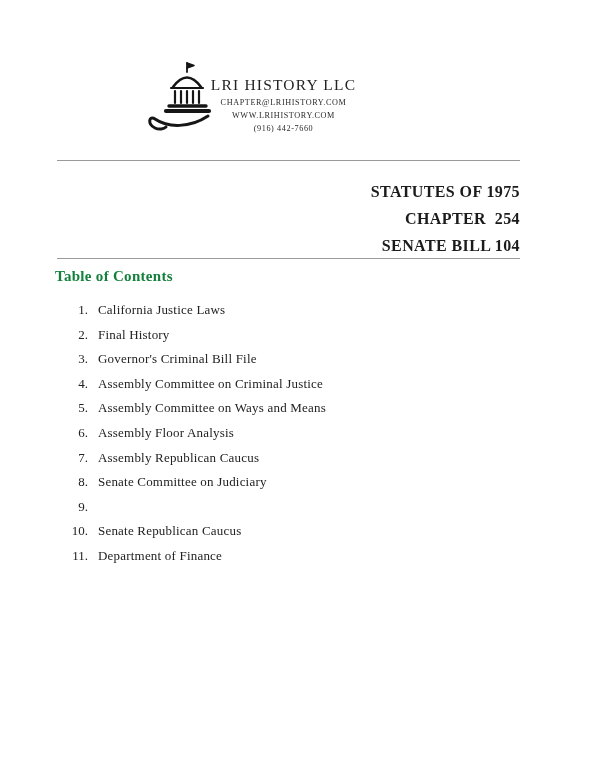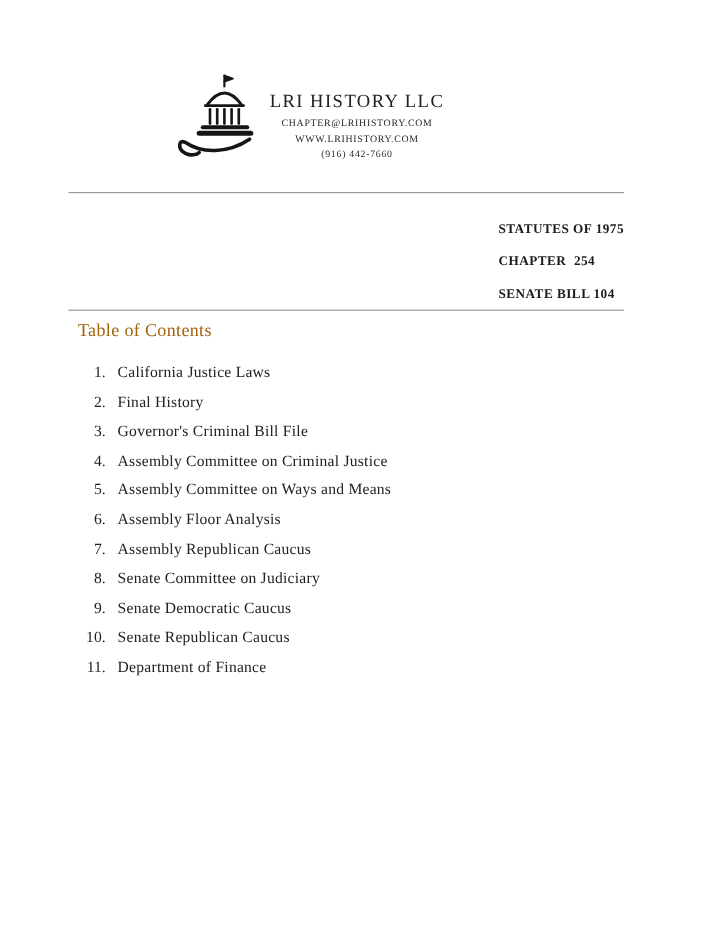"LRI HISTORY LLC" .letterhead-text { left: 210px -> 196px }
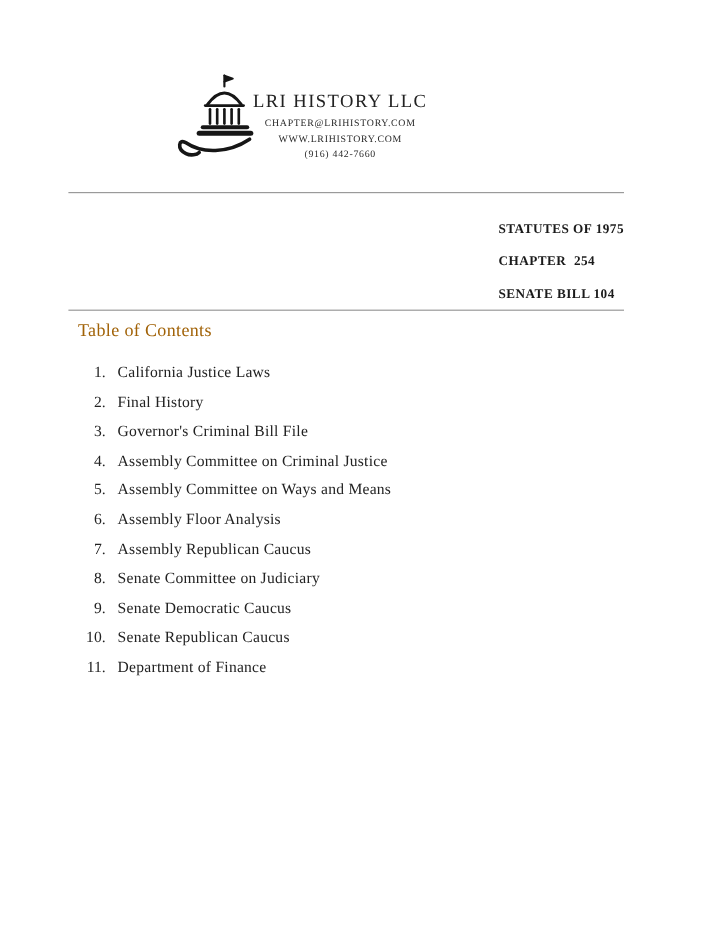"STATUTES OF 1975" .statutes-block { font-size: 11px -> 16px; text-align: left -> right }
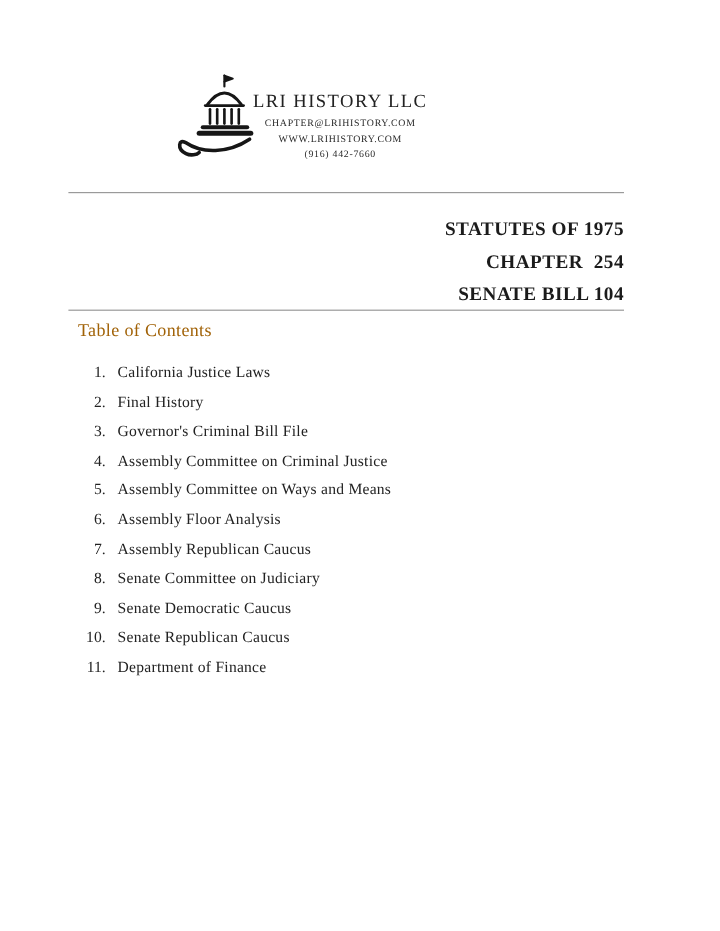"Table of Contents" .toc-title { color: #a16207 -> #15803d; font-weight: normal -> bold; left: 65px -> 55px }
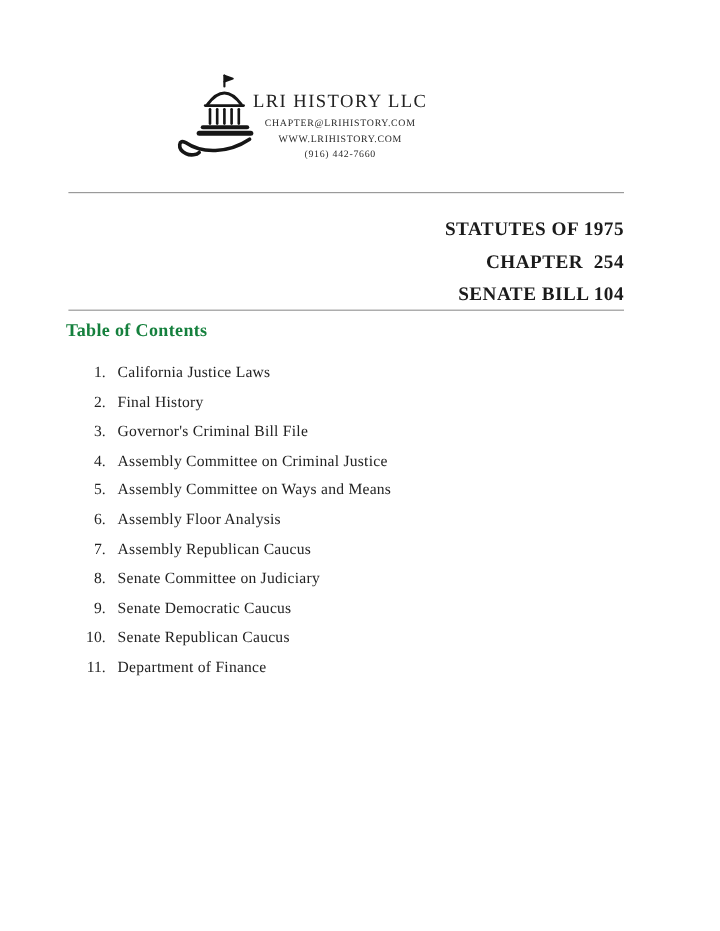"Senate Democratic Caucus" span.toc-label { html: <span>Senate Democratic Caucus</span> -> none }
